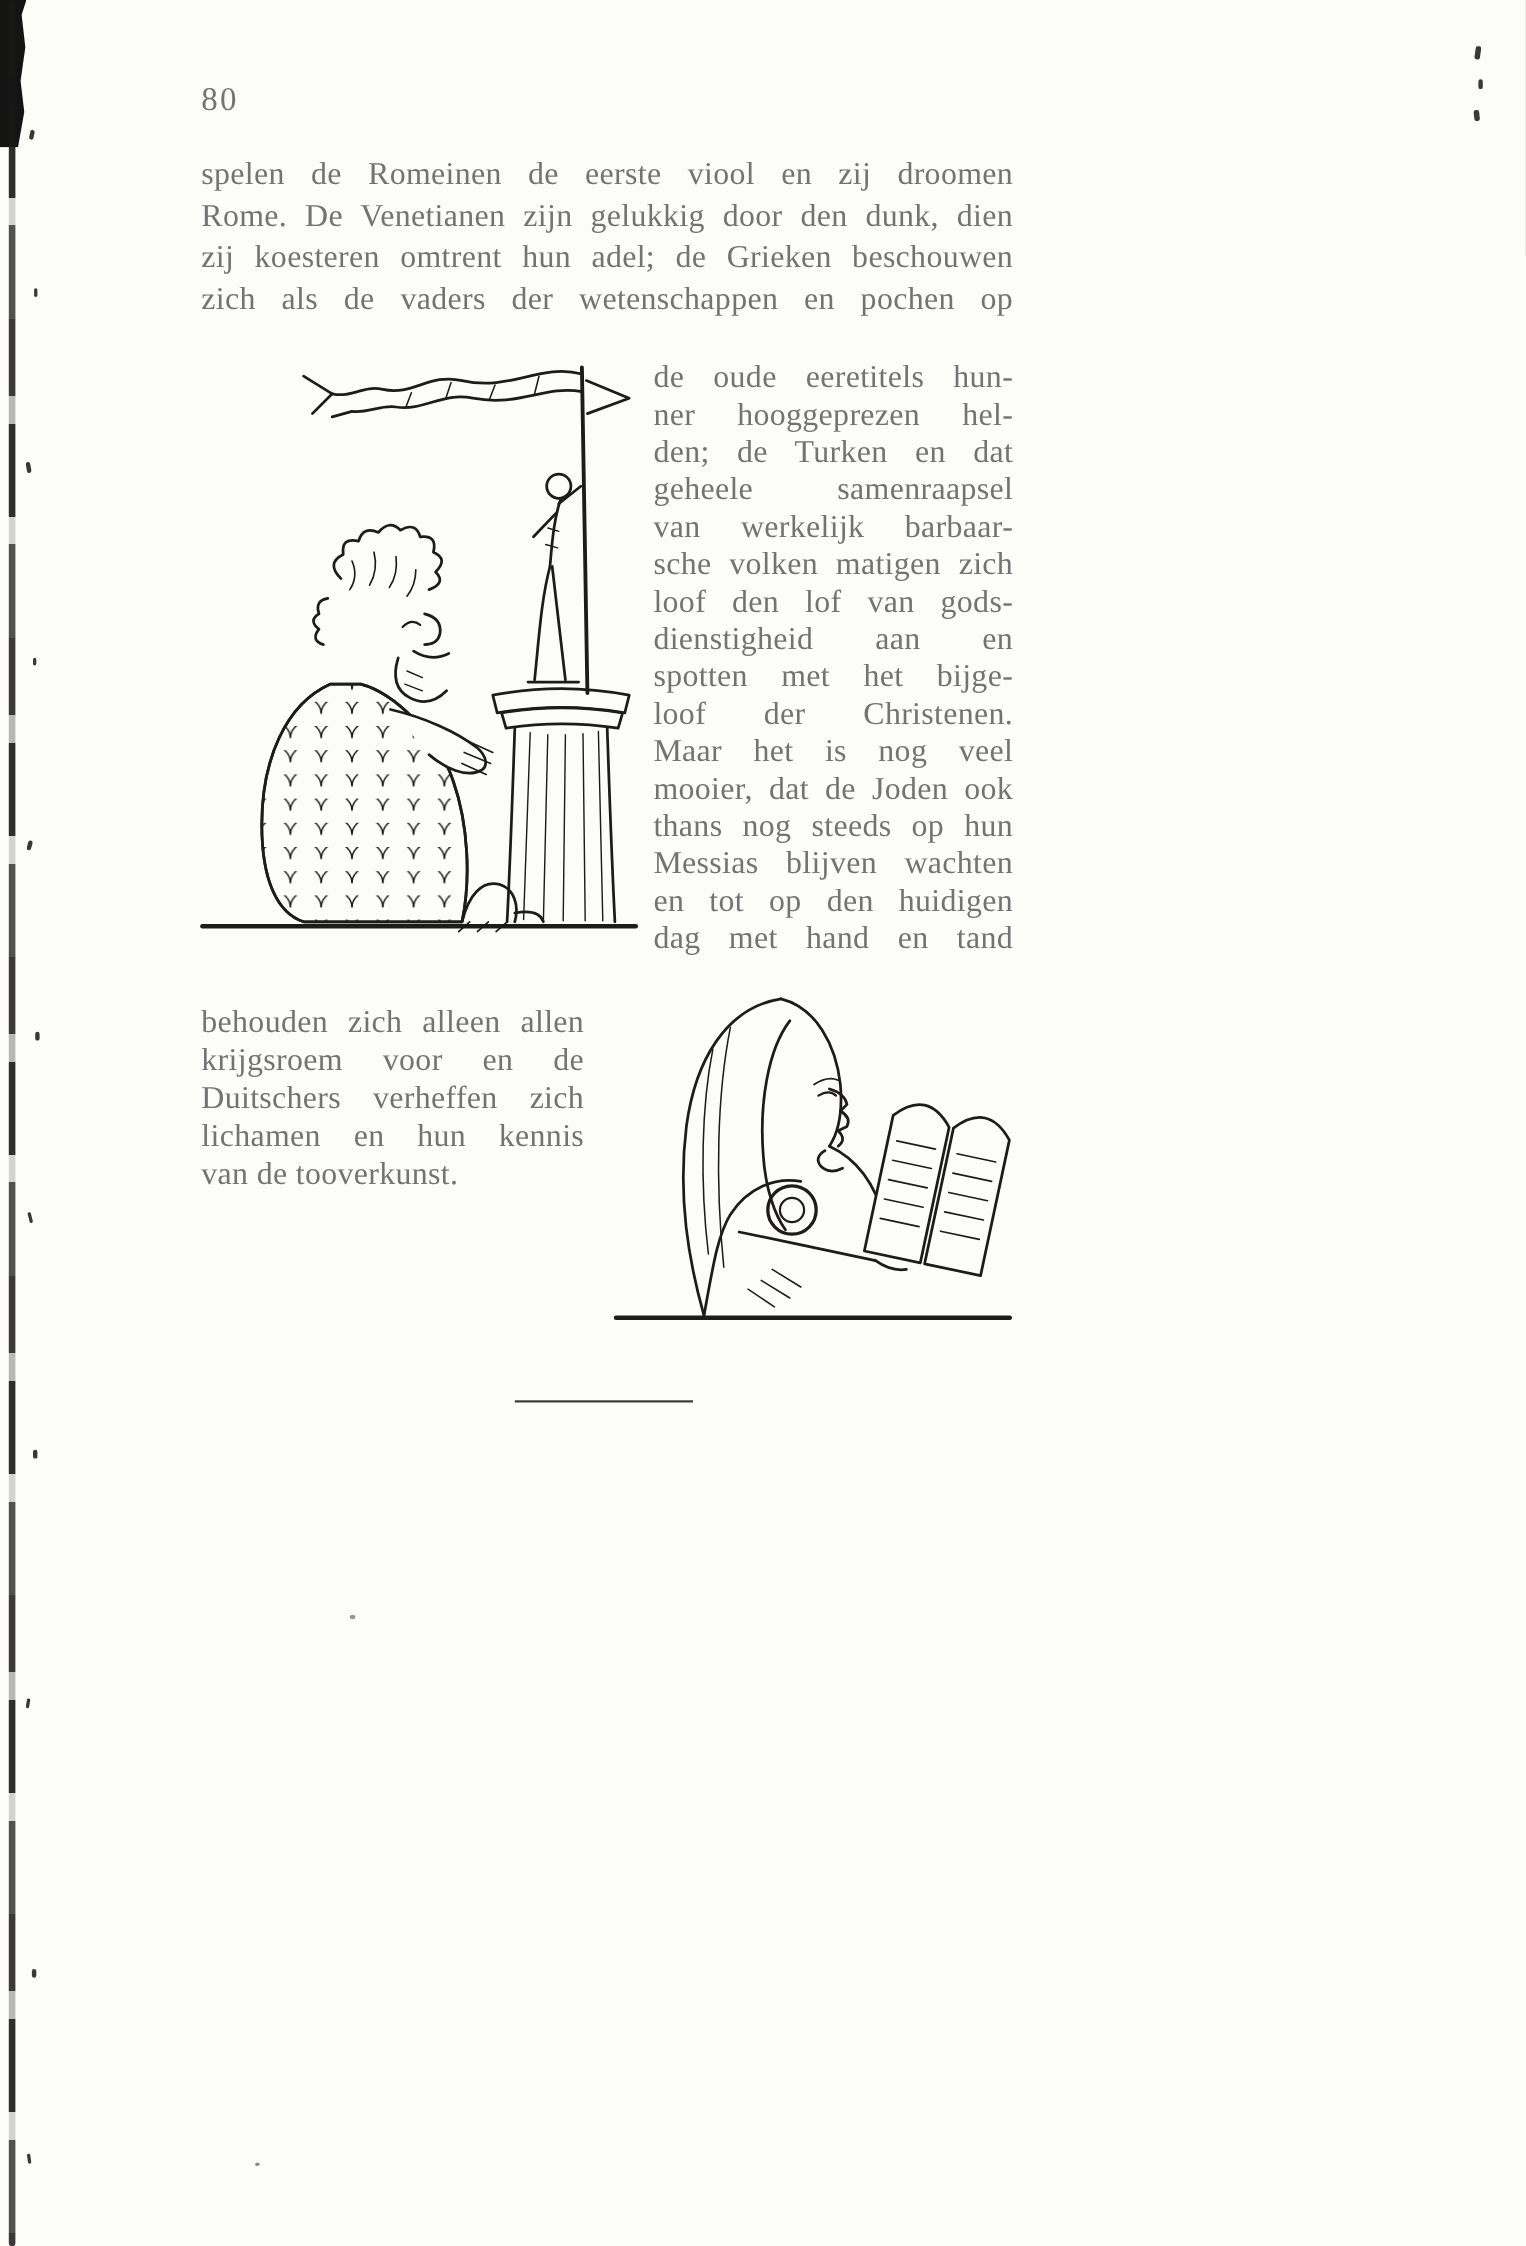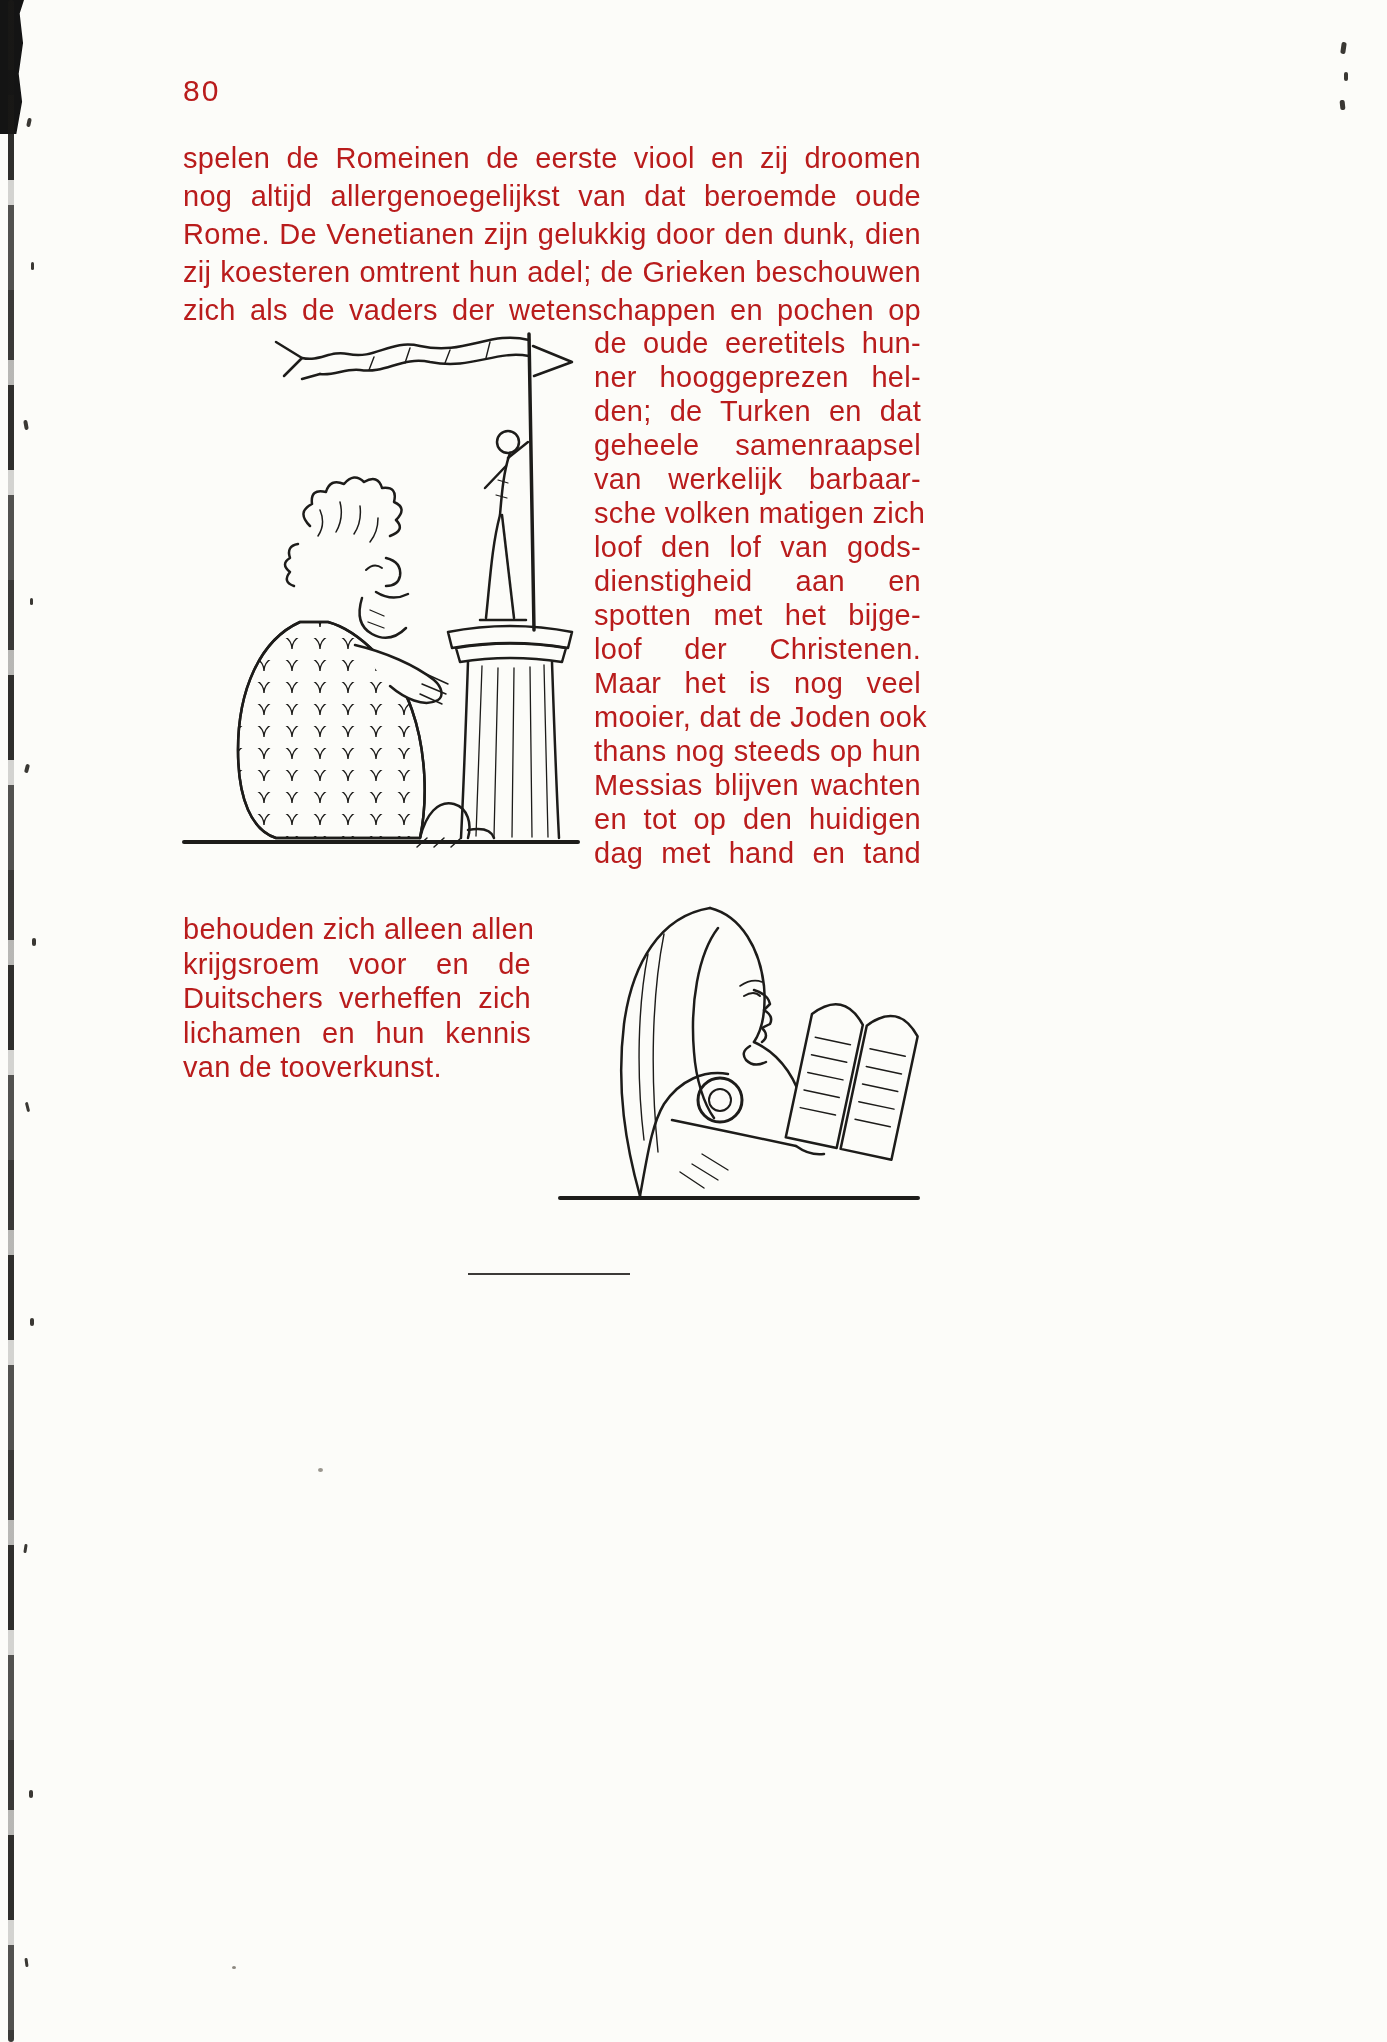"80" .page { color: #b91c1c -> #737373; font-family: Liberation Sans, sans-serif -> Liberation Serif, serif }
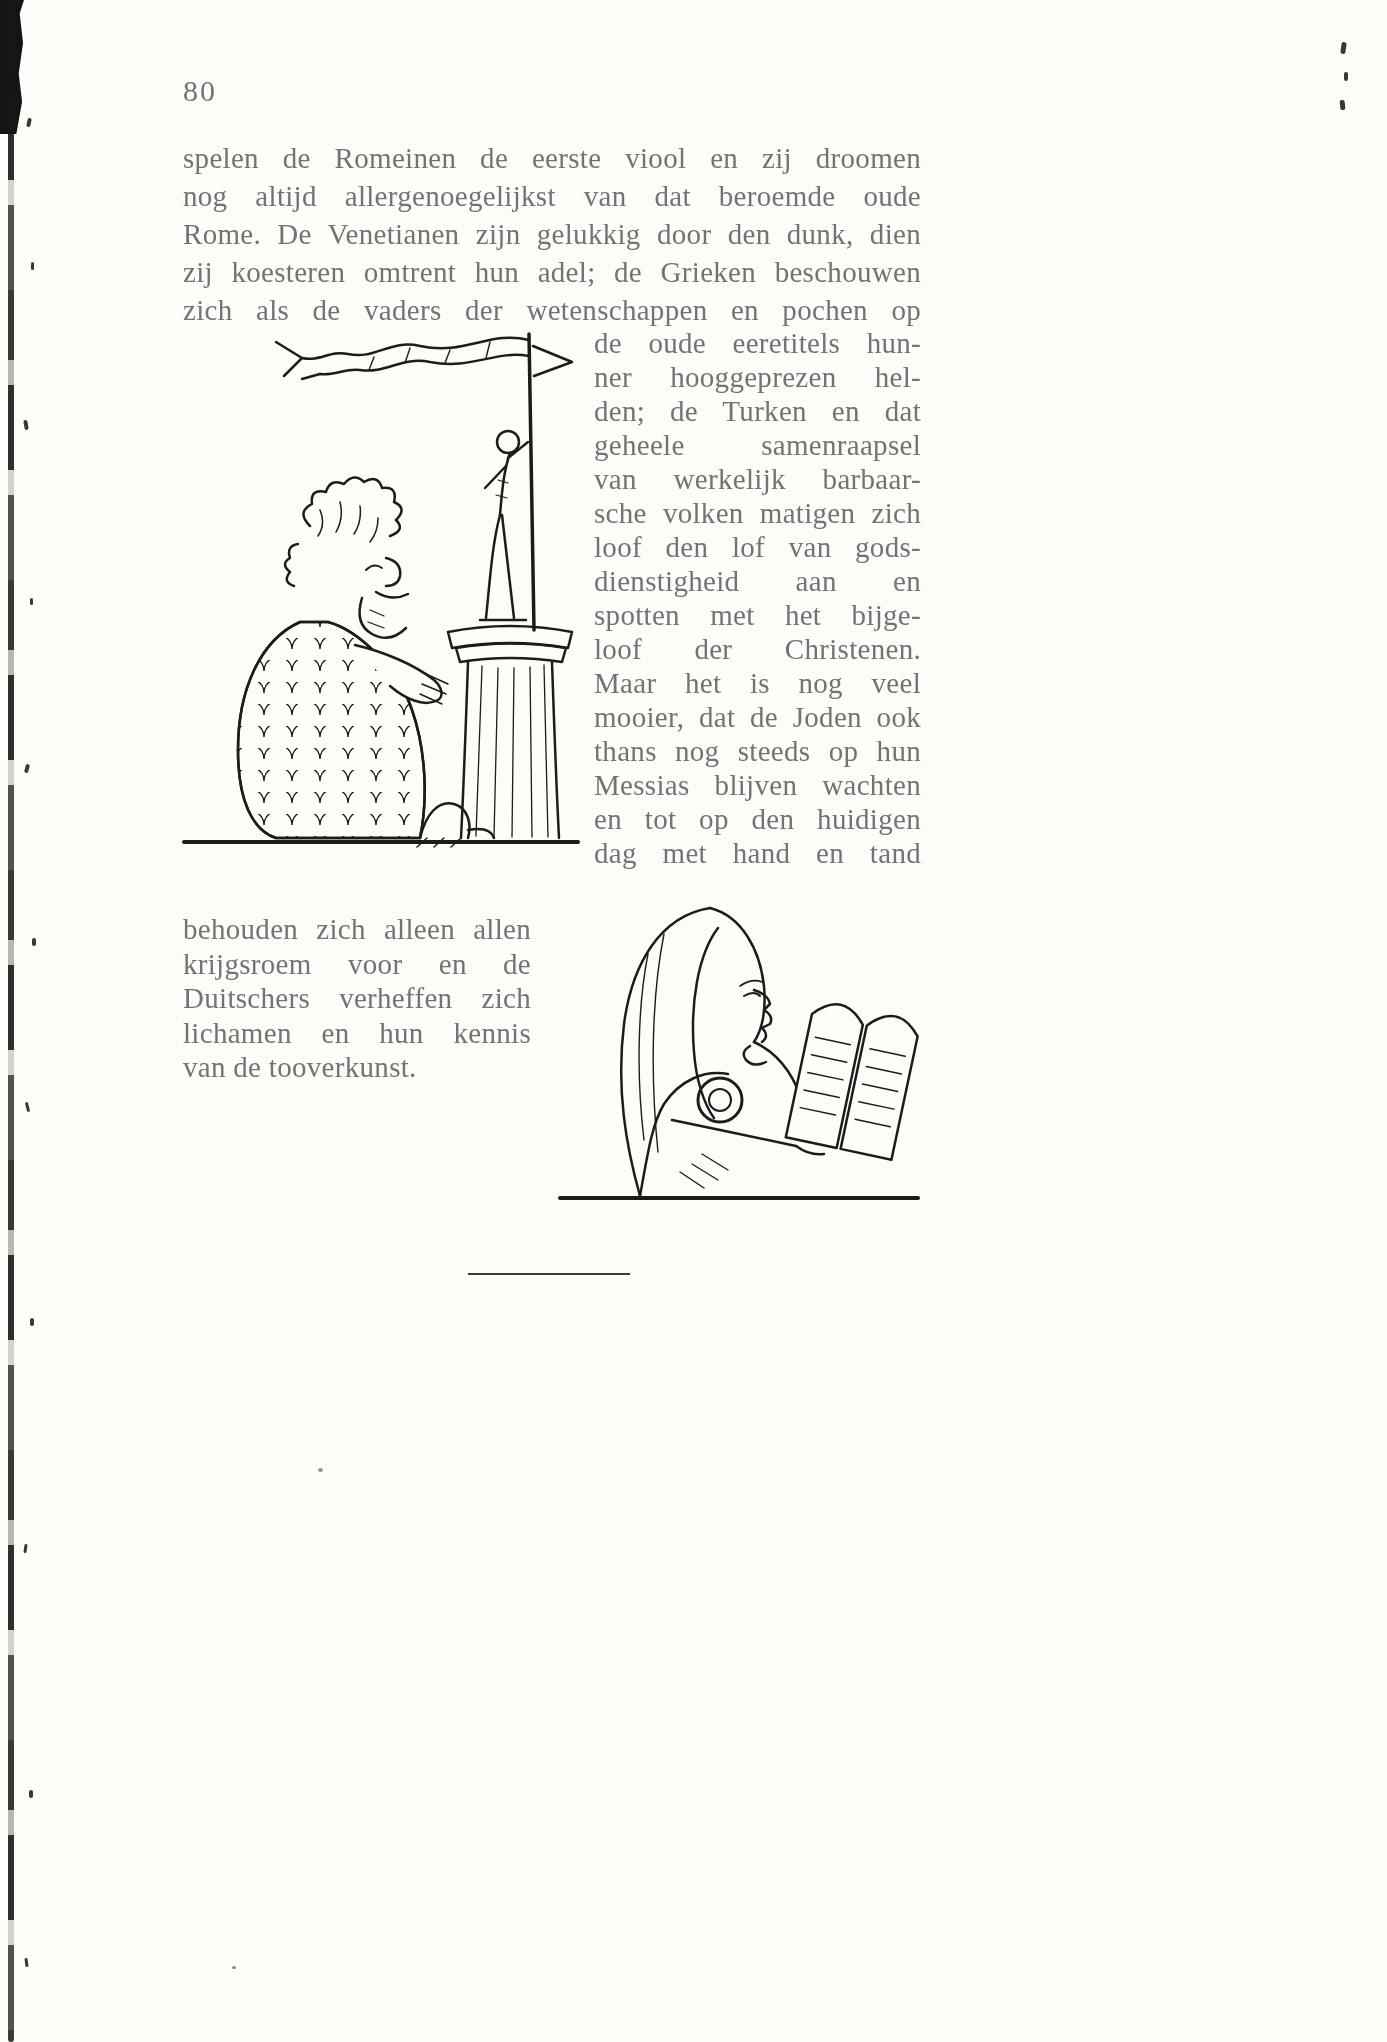"nog altijd allergenoegelijkst van dat" div.line { html: <div>nog altijd allergenoegelijkst van dat beroemde oude</div> -> none }
